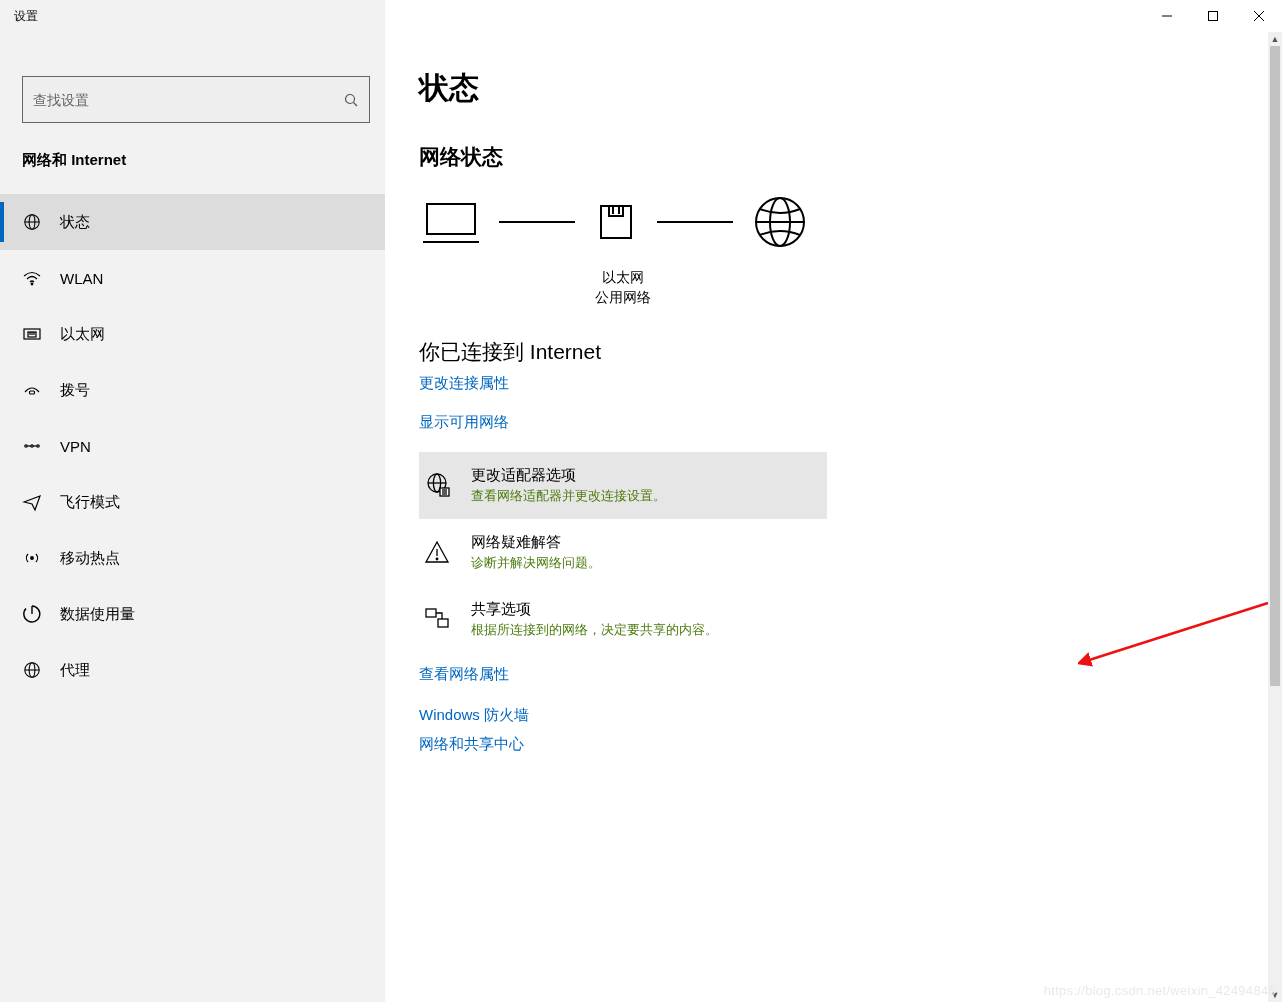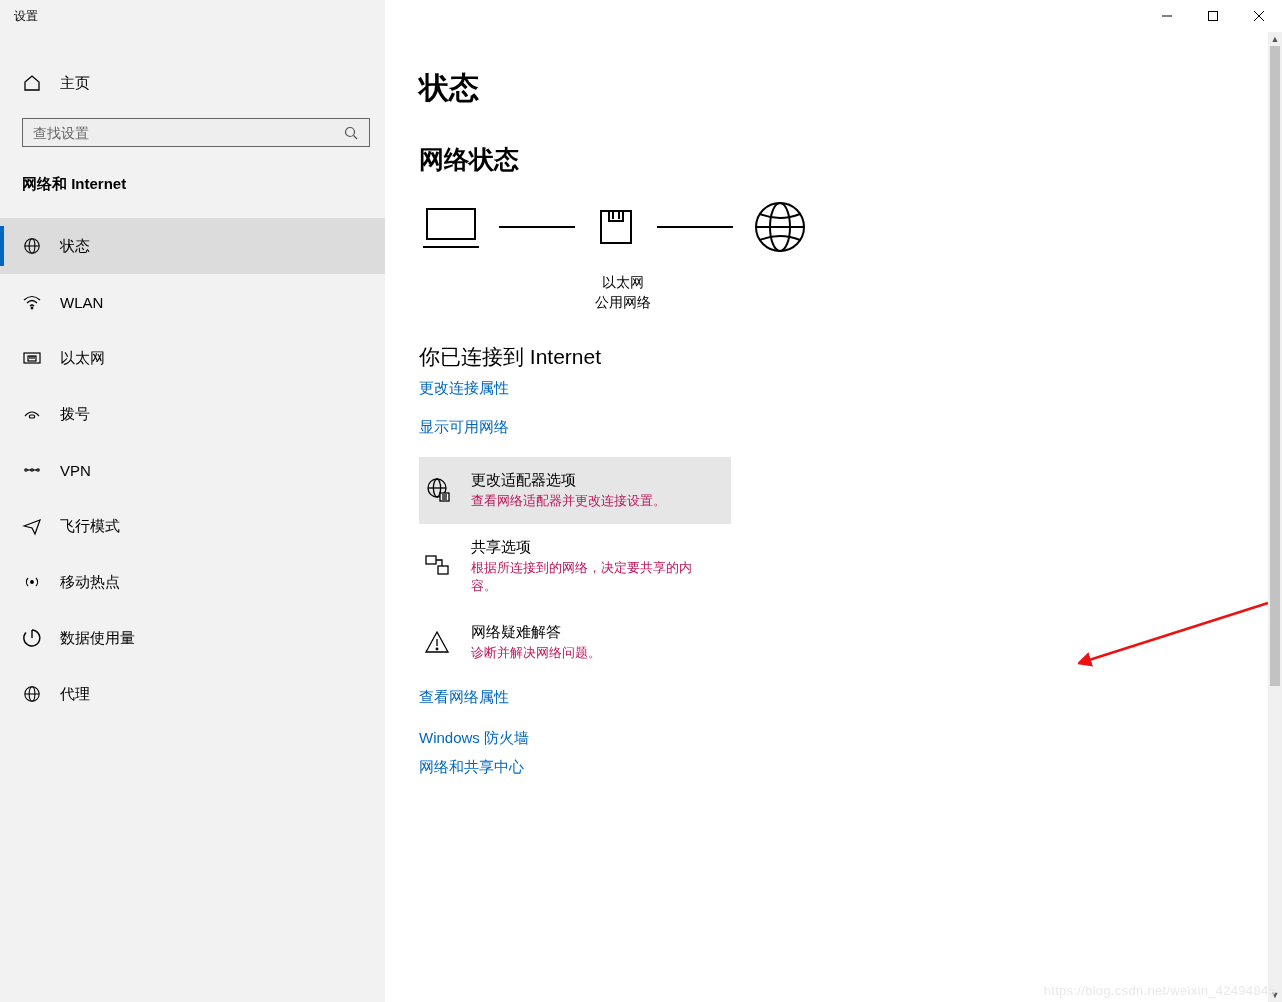"主页" div.home-row { html: <div> <span> <svg> <path></path> </svg> </span> <span>主页</span> </div> -> none }
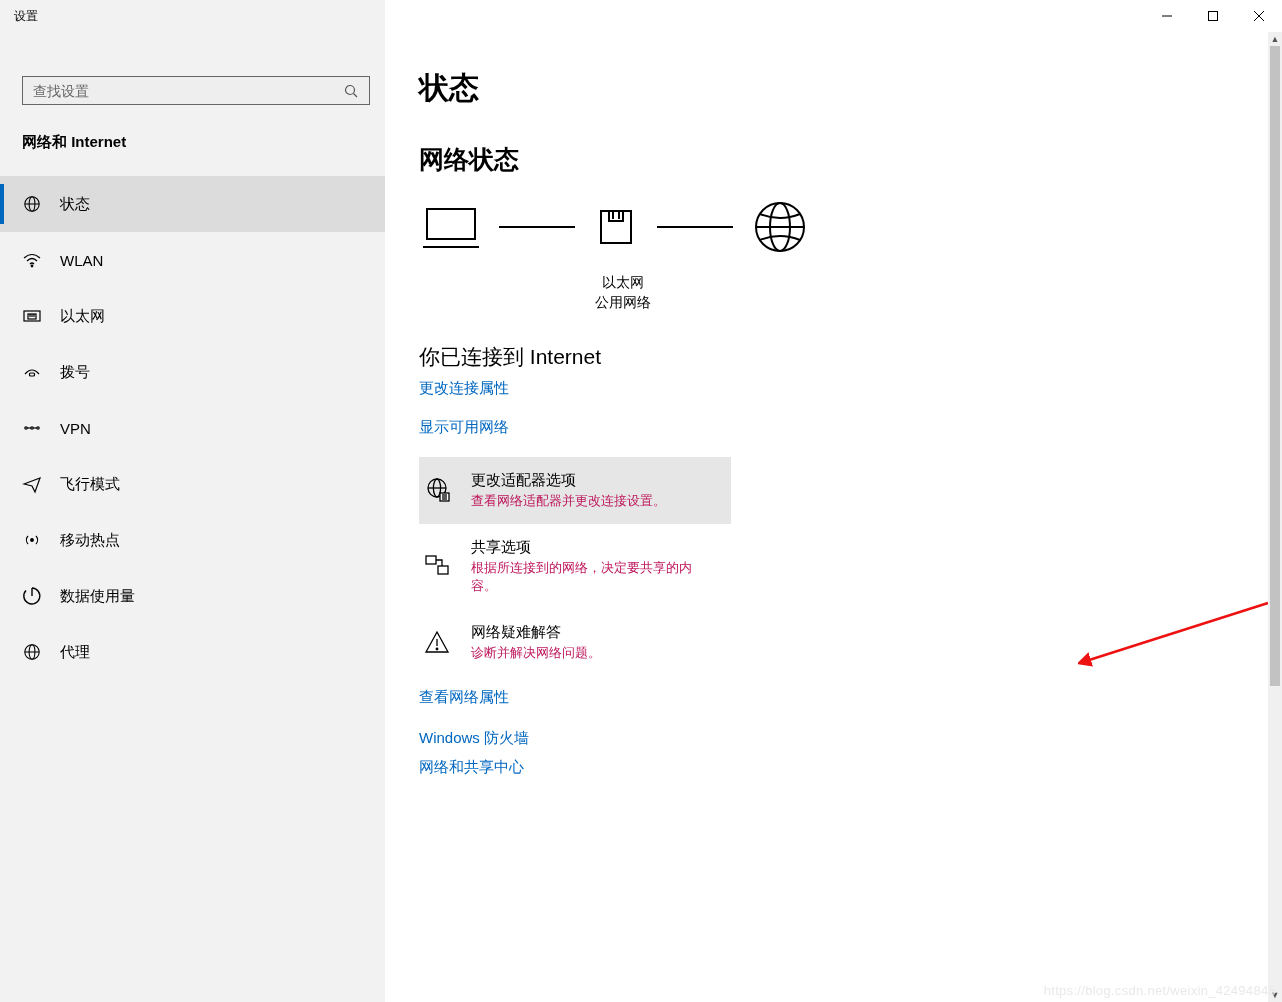"查找设置" .searchbox { height: 29px -> 47px }
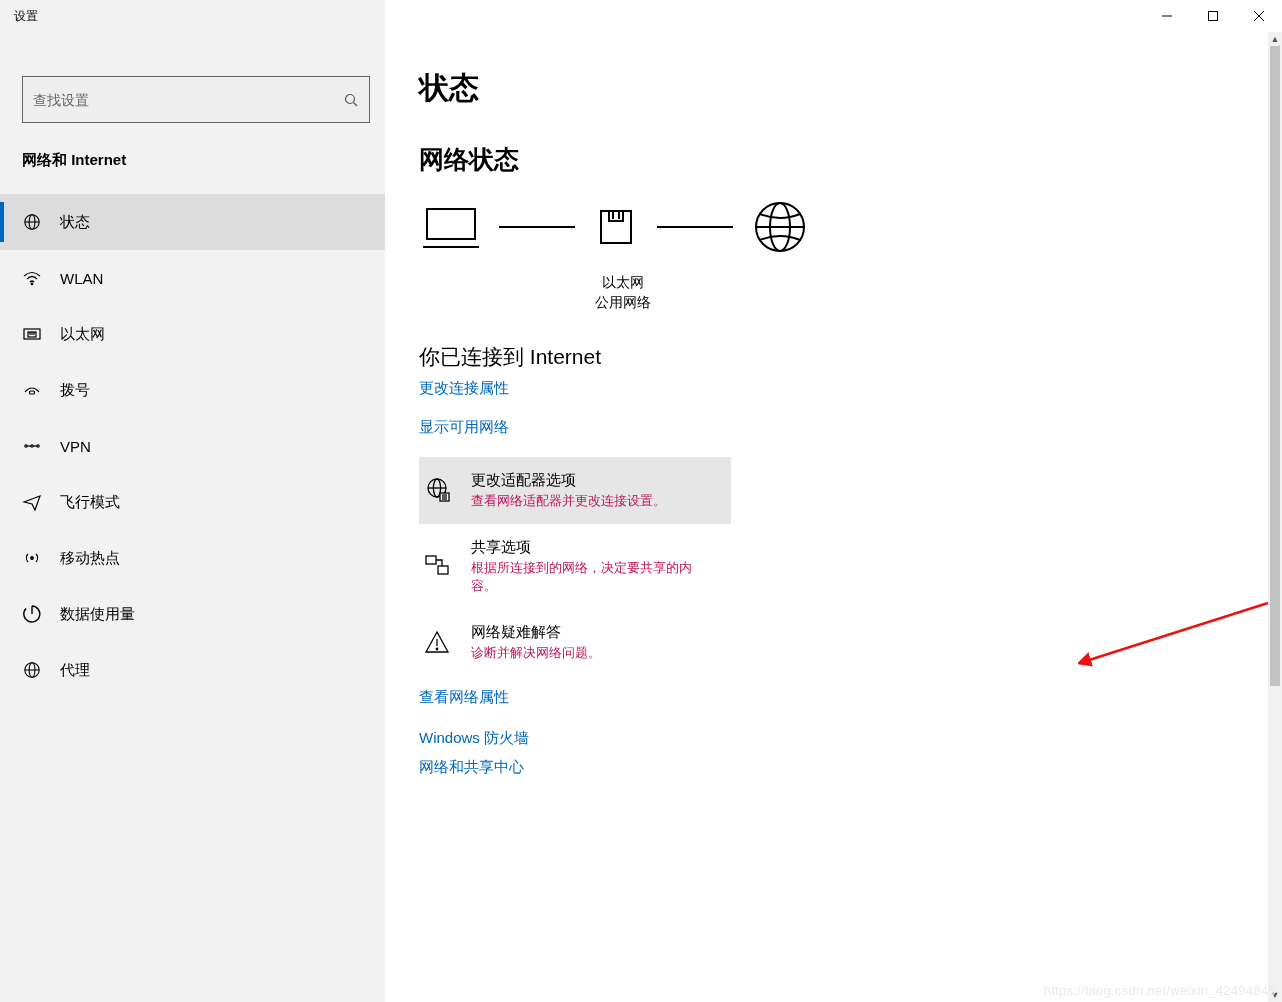"网络状态" .subhead { font-size: 25px -> 21px }
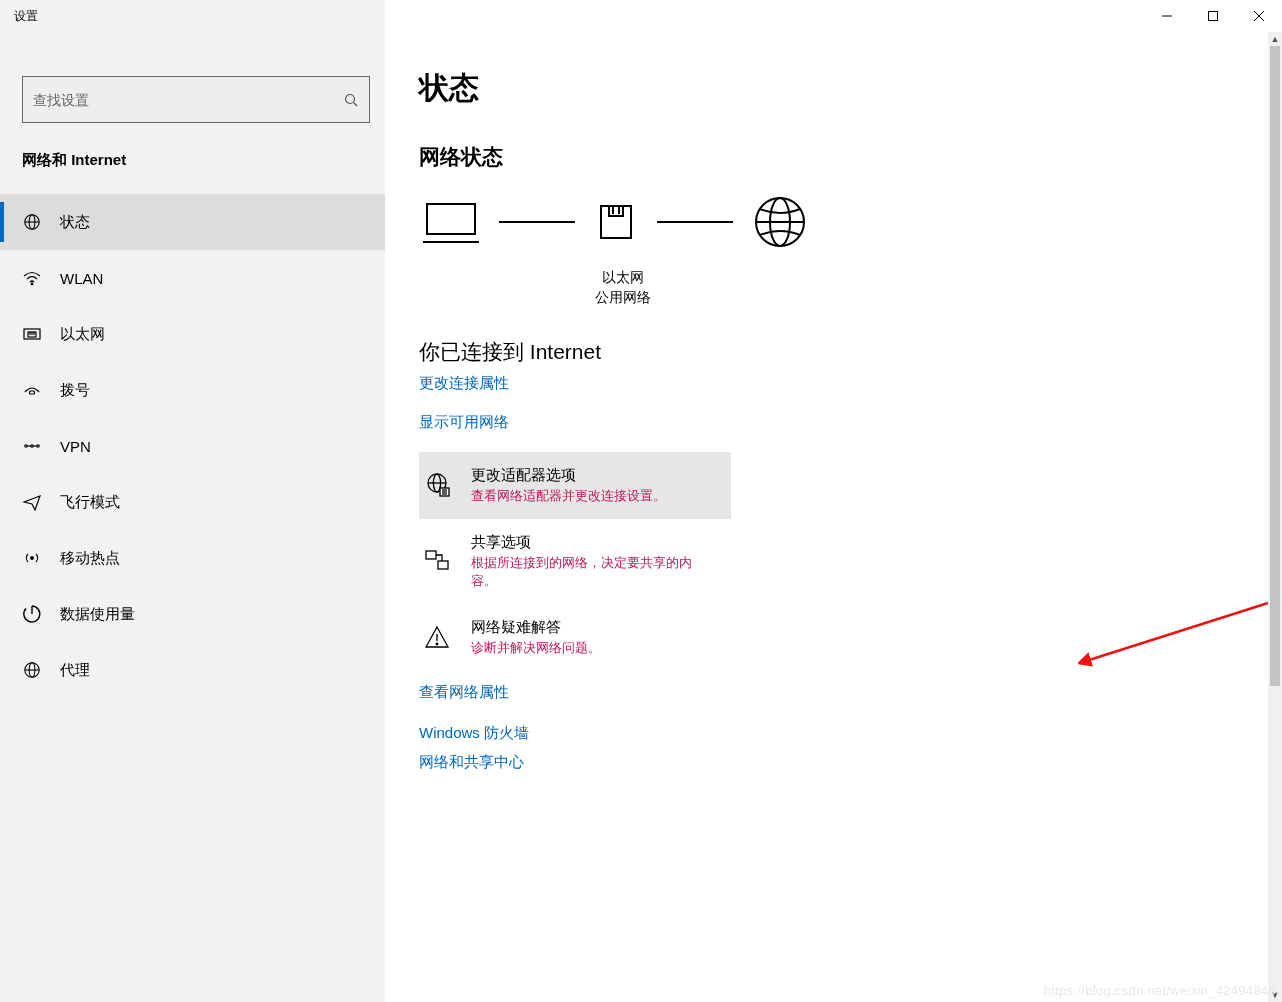"更改适配器选项" .setting-item { width: 312px -> 408px }
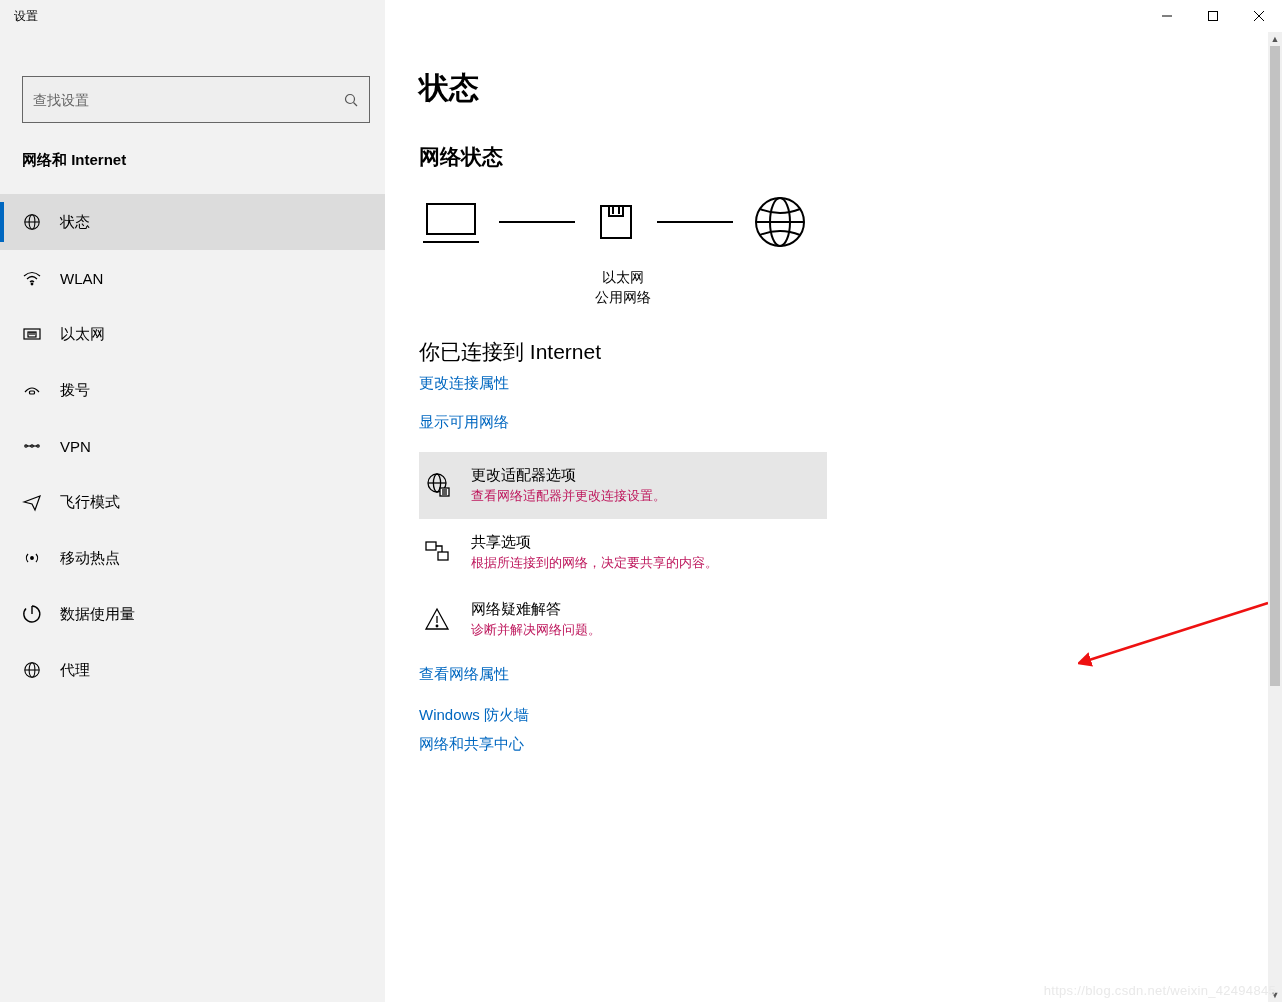"查看网络适配器并更改连接设置。" .setting-item .desc { color: #be185d -> #4d7c0f }
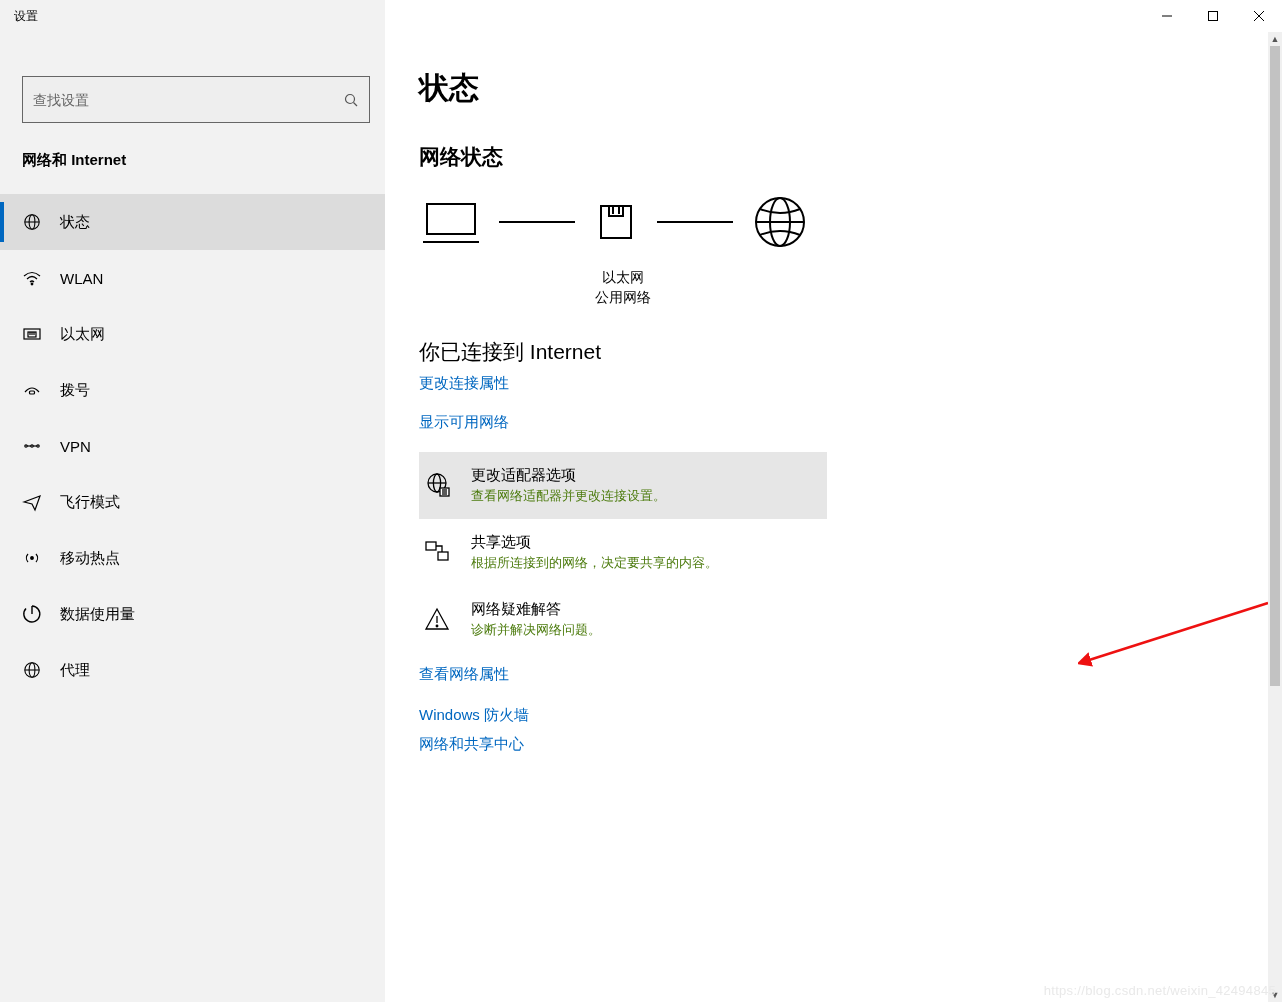"共享选项" div.setting-item { order: before "网络疑难解答" -> after "网络疑难解答" }
